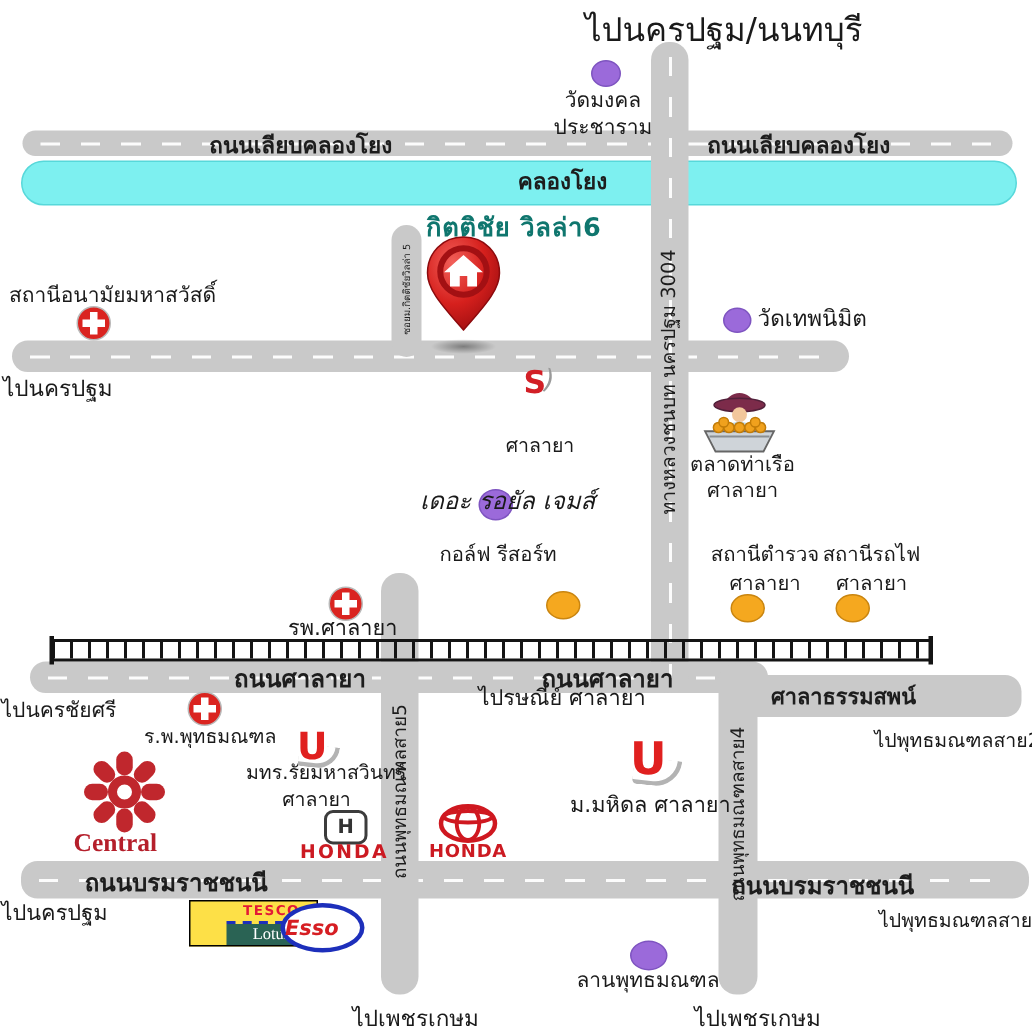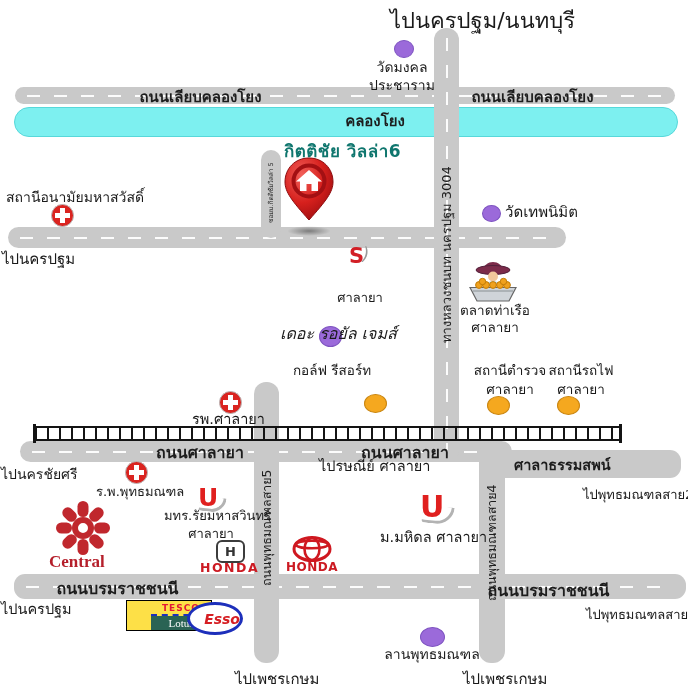"Esso" .esso { justify-content: flex-end -> flex-start }
